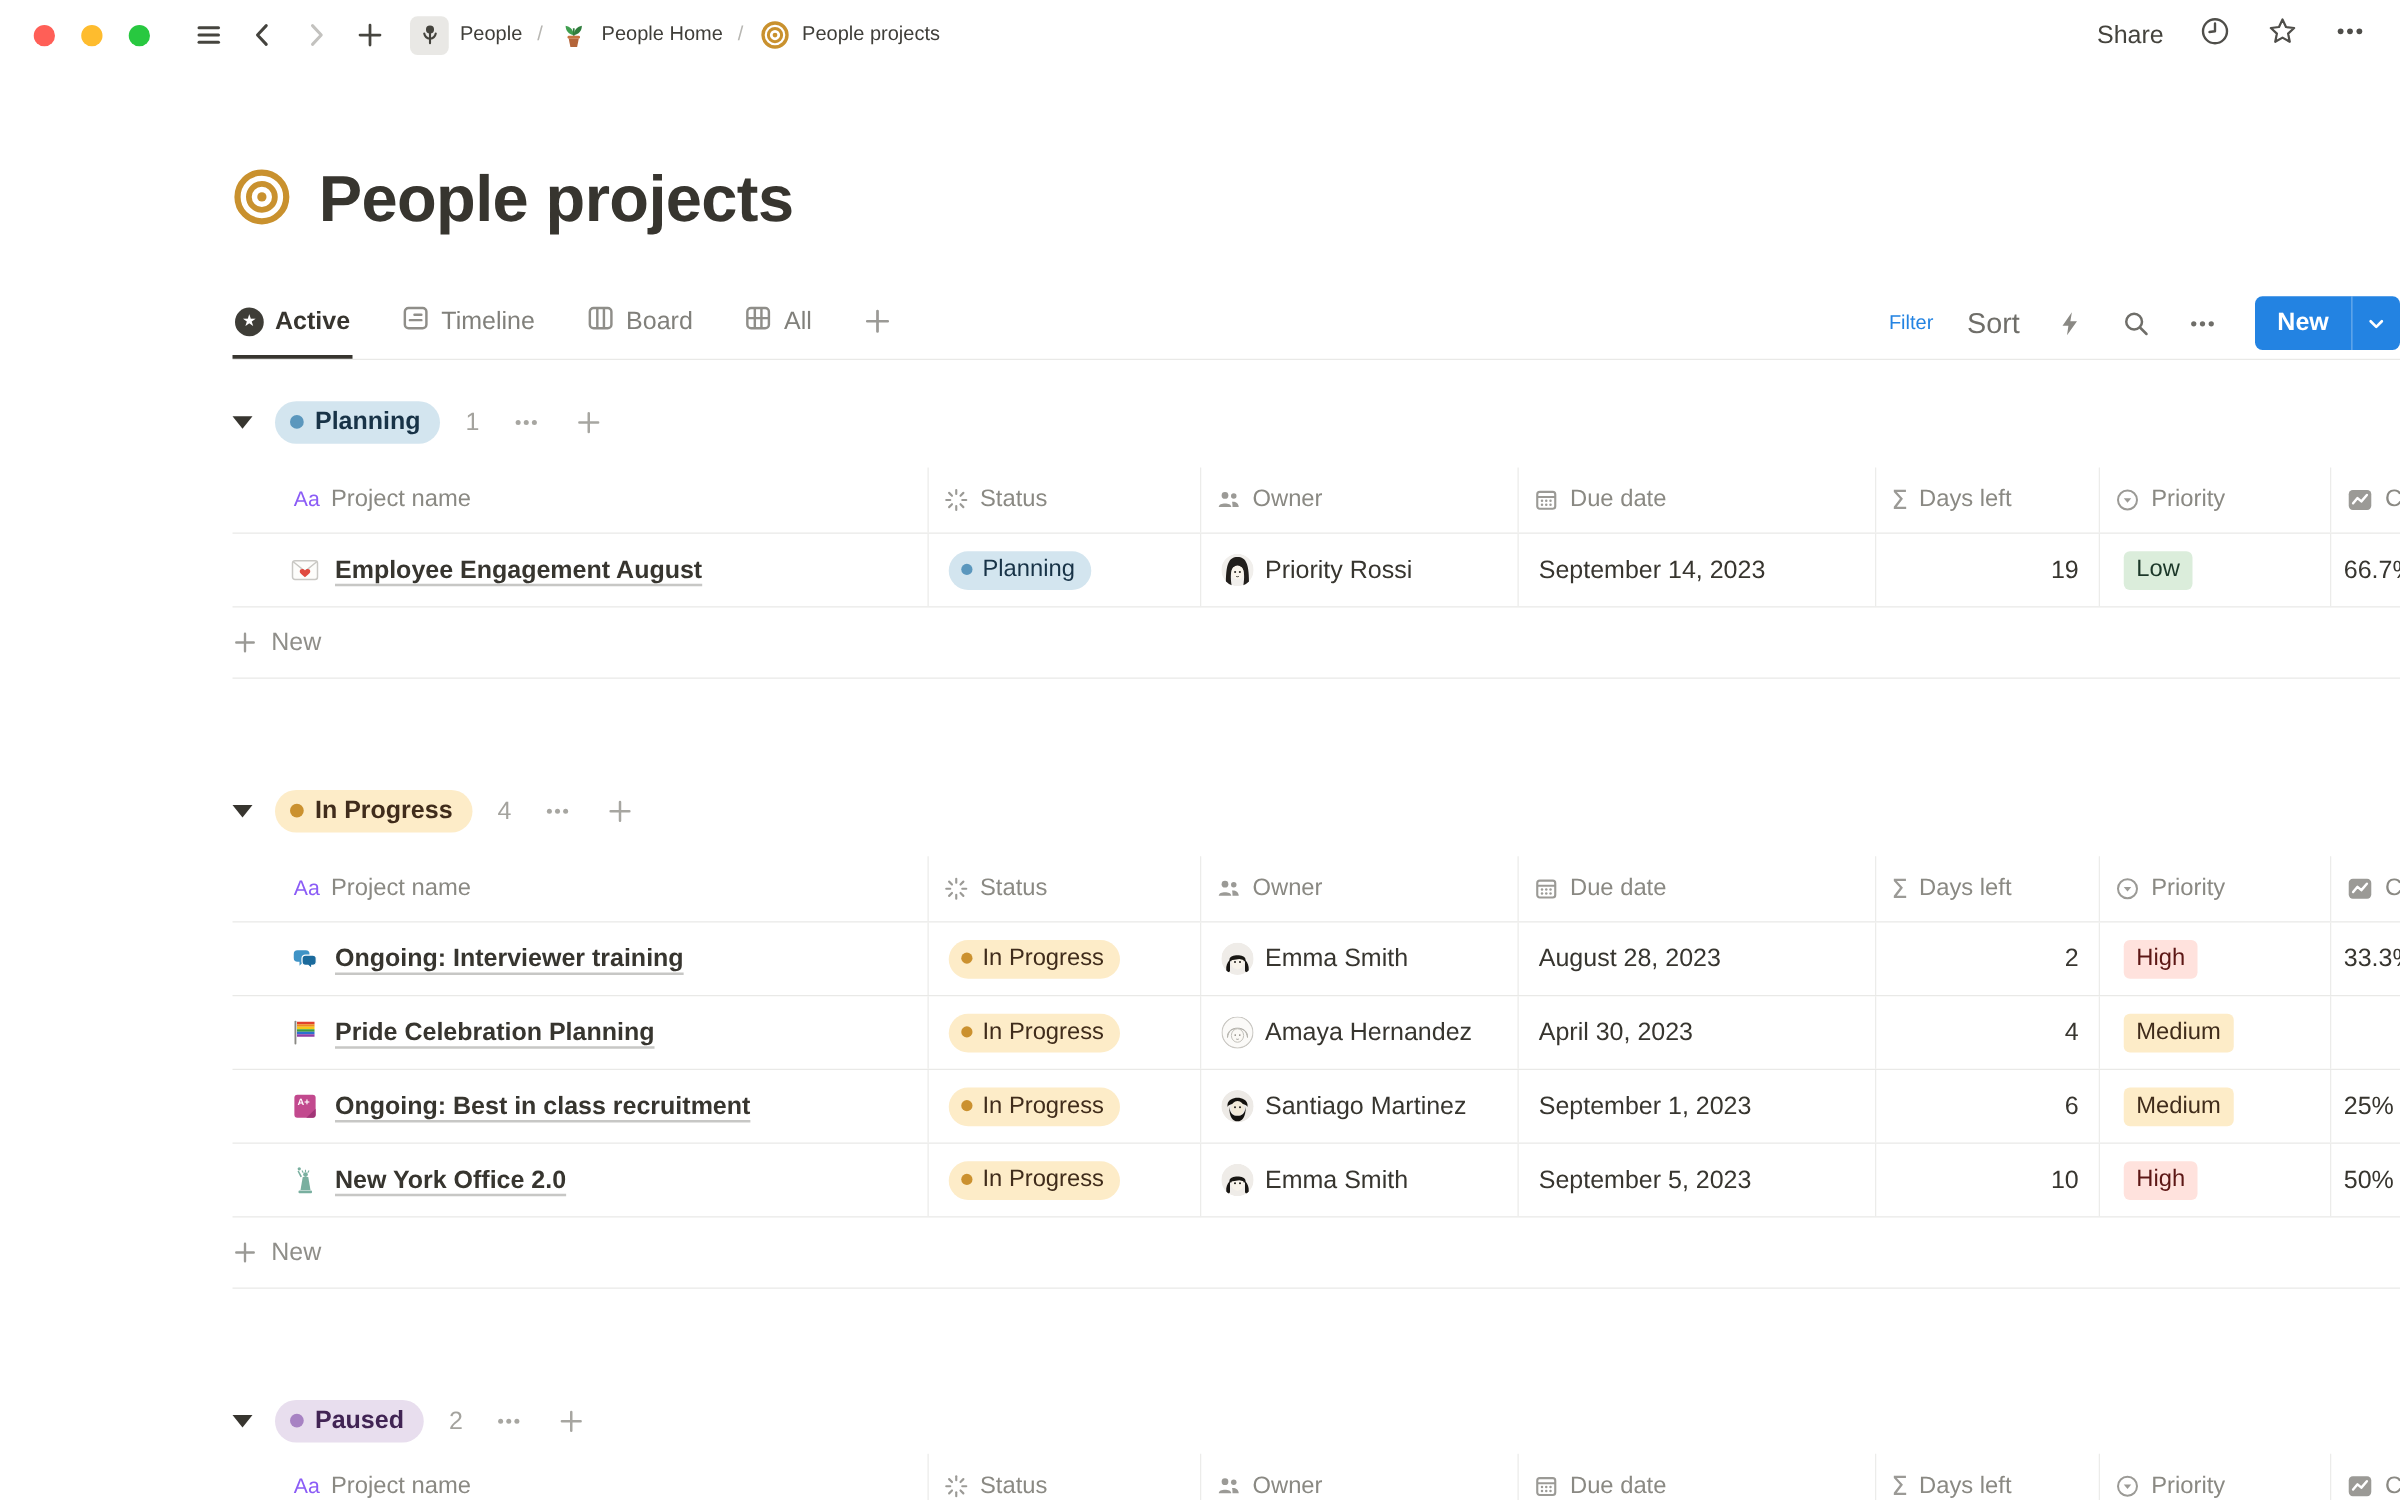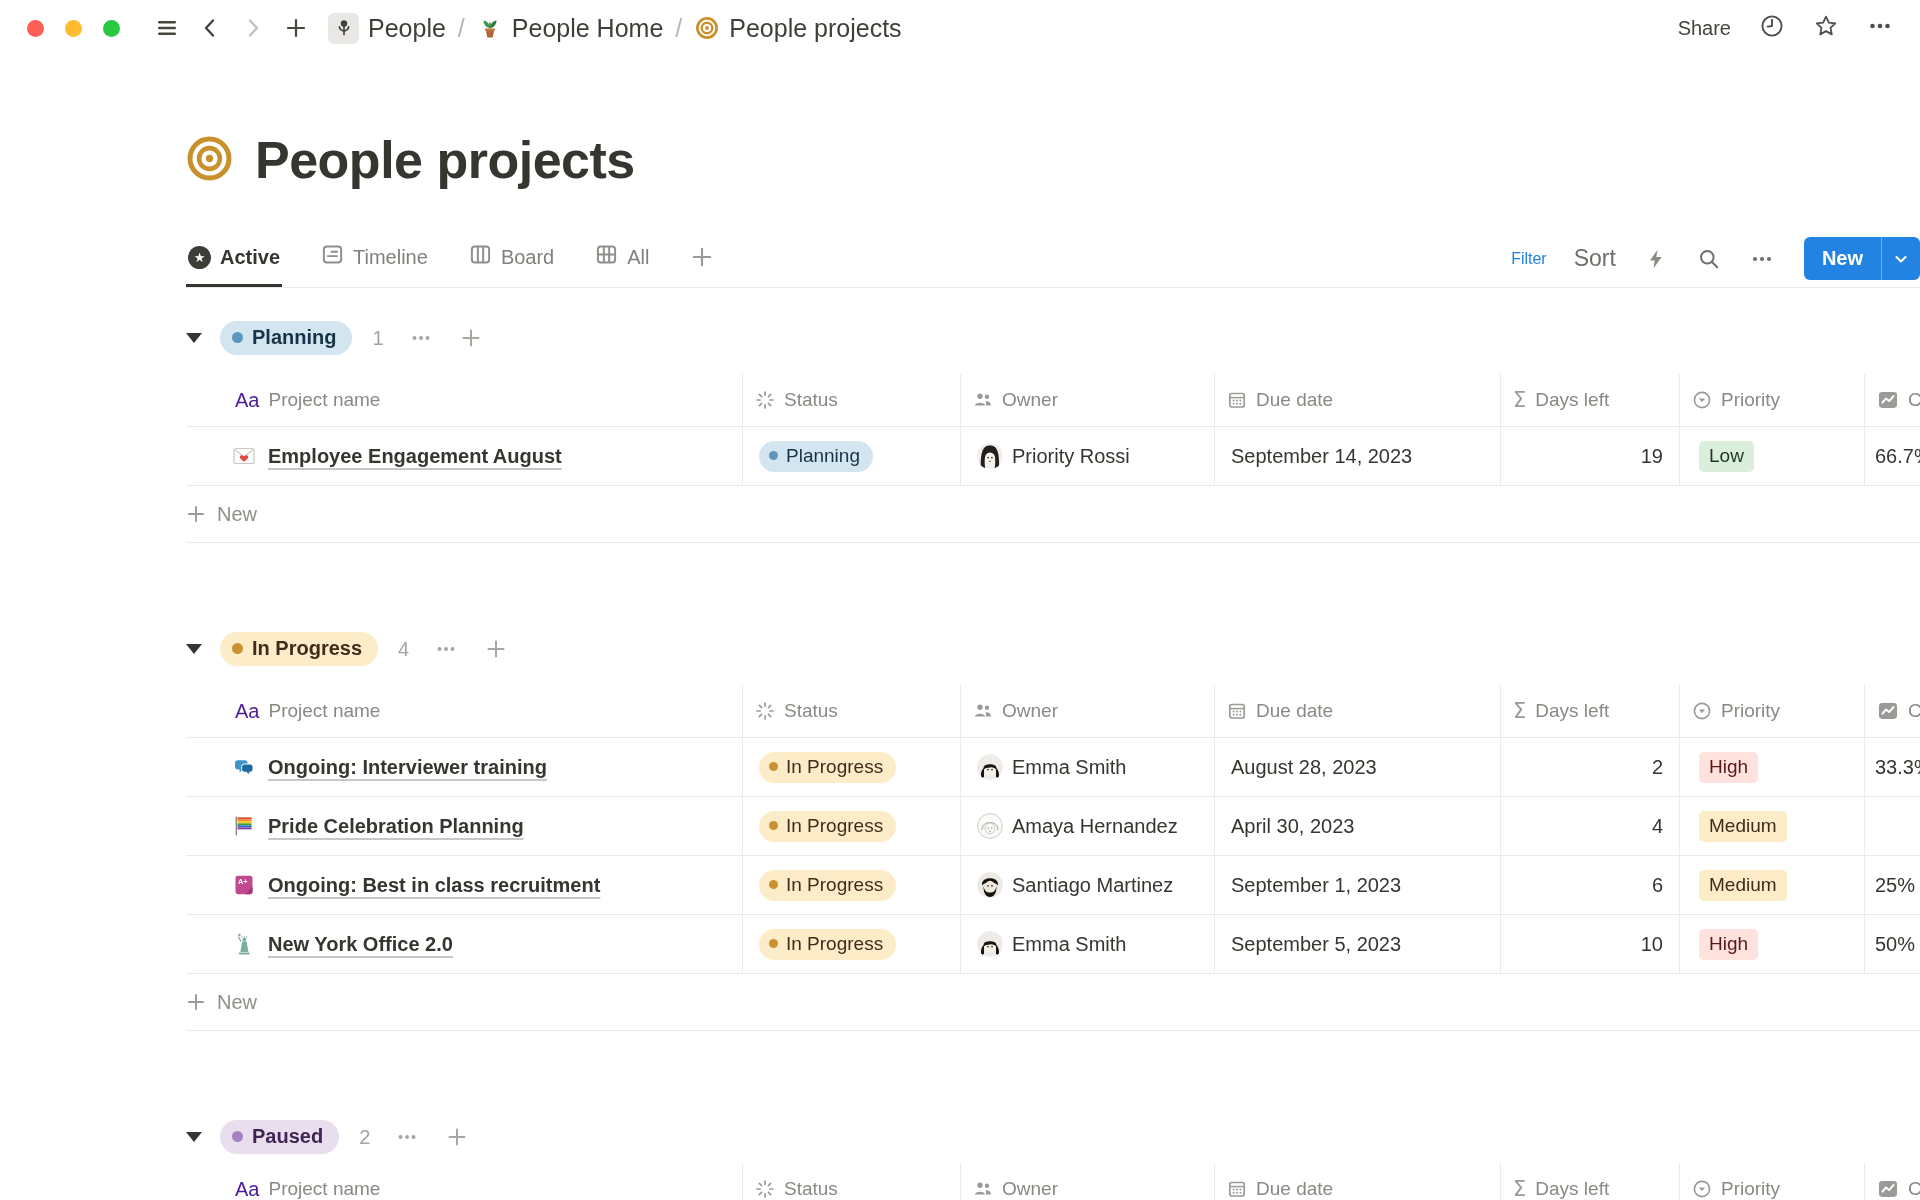"People" .crumbs { font-size: 25px -> 16px }
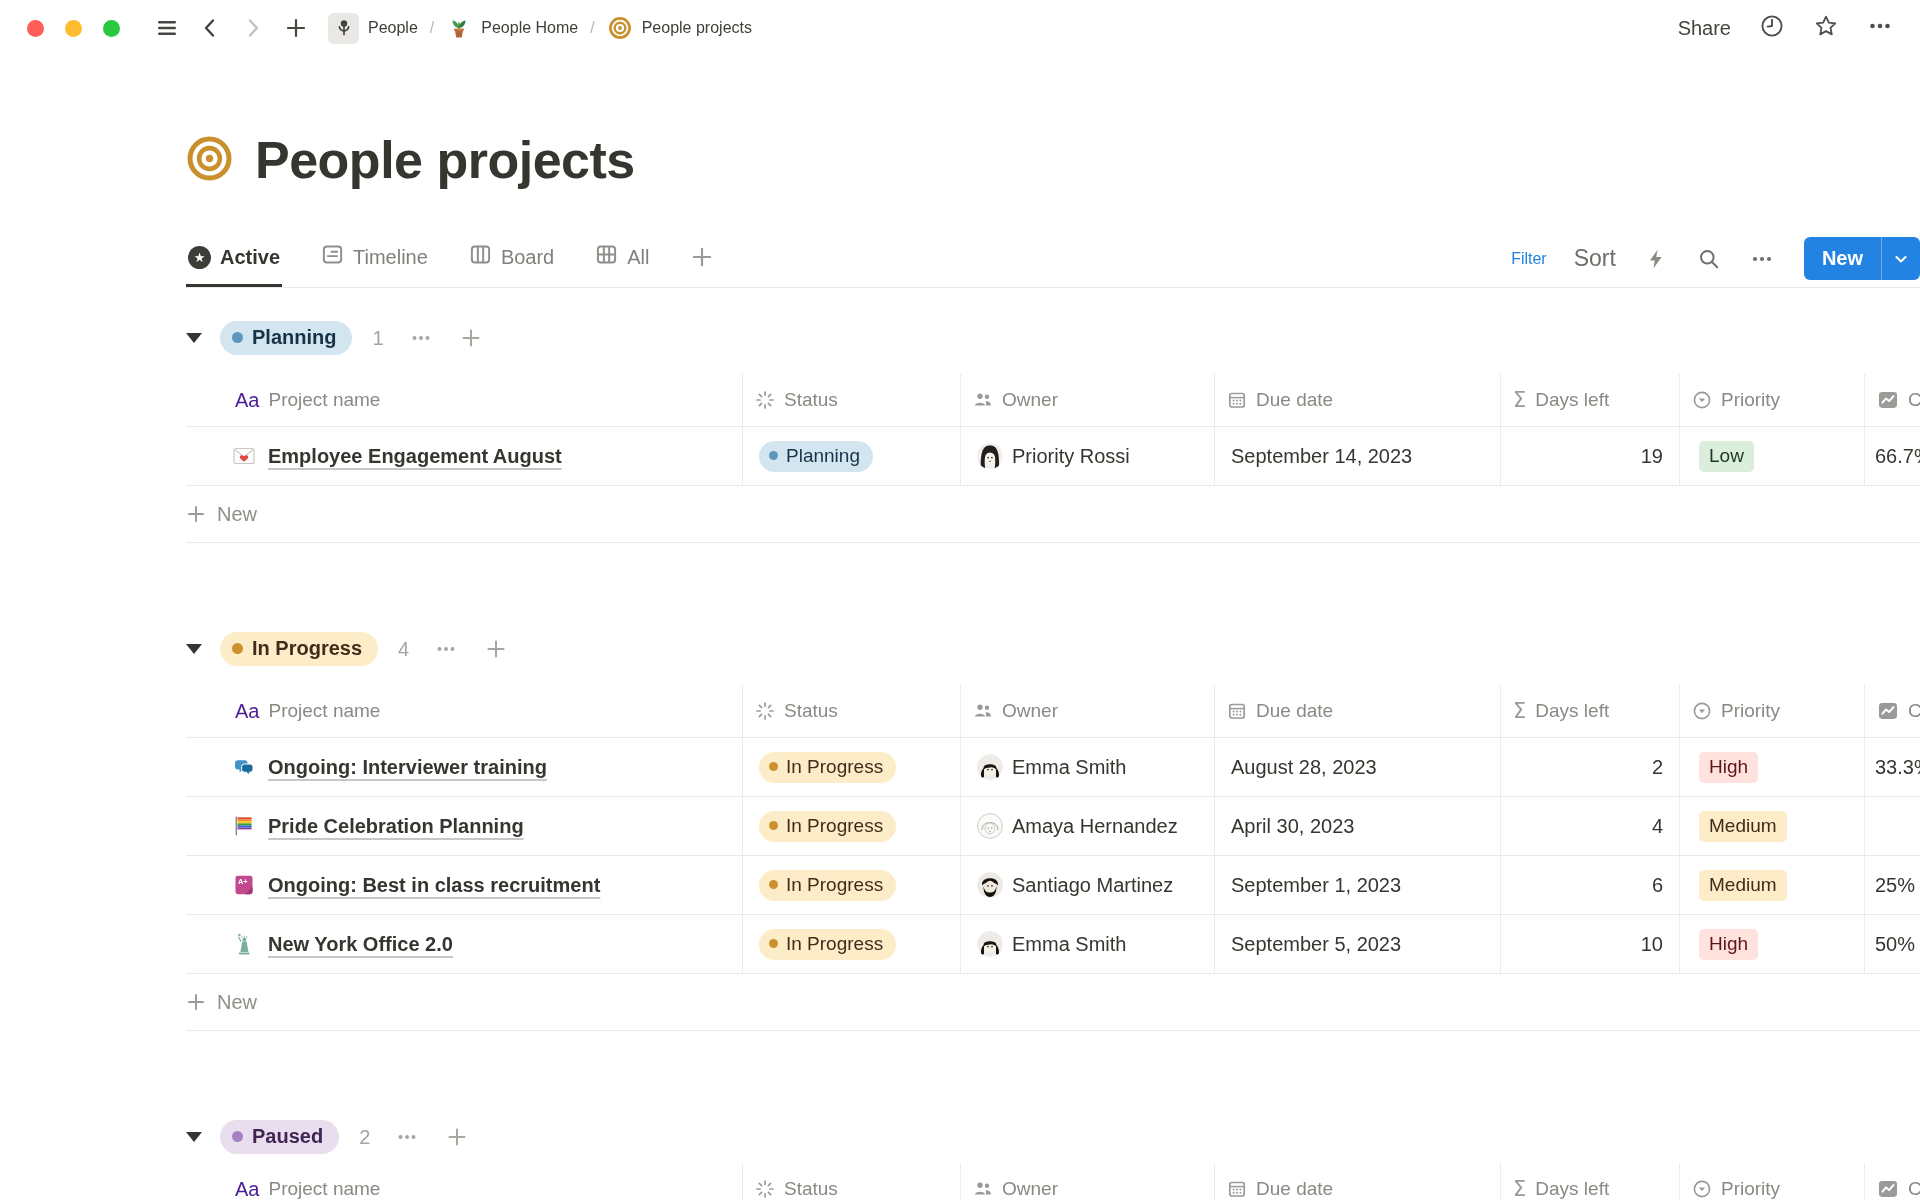"Aa" .aa { color: #4c1d95 -> #8b5cf6; font-size: 20px -> 17px }
